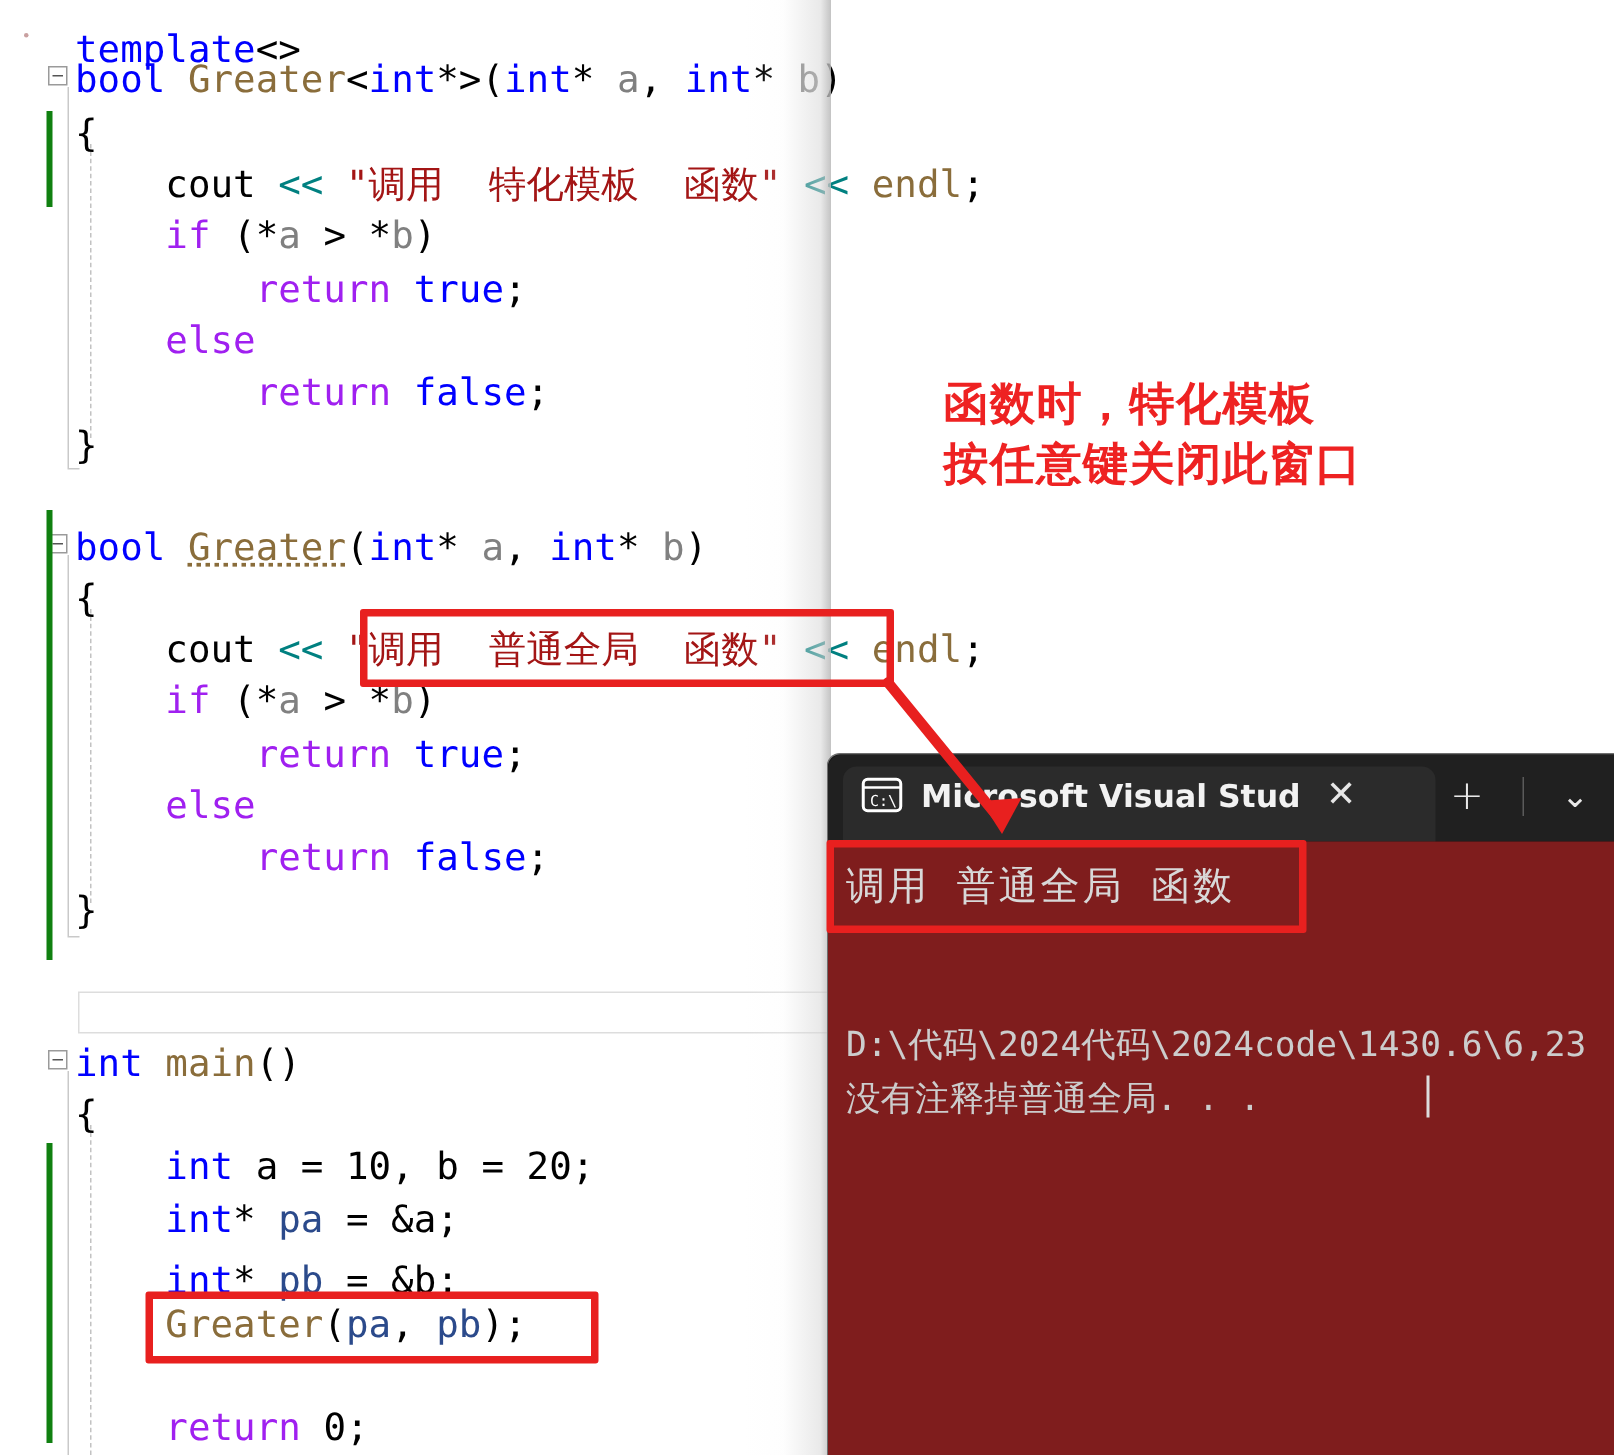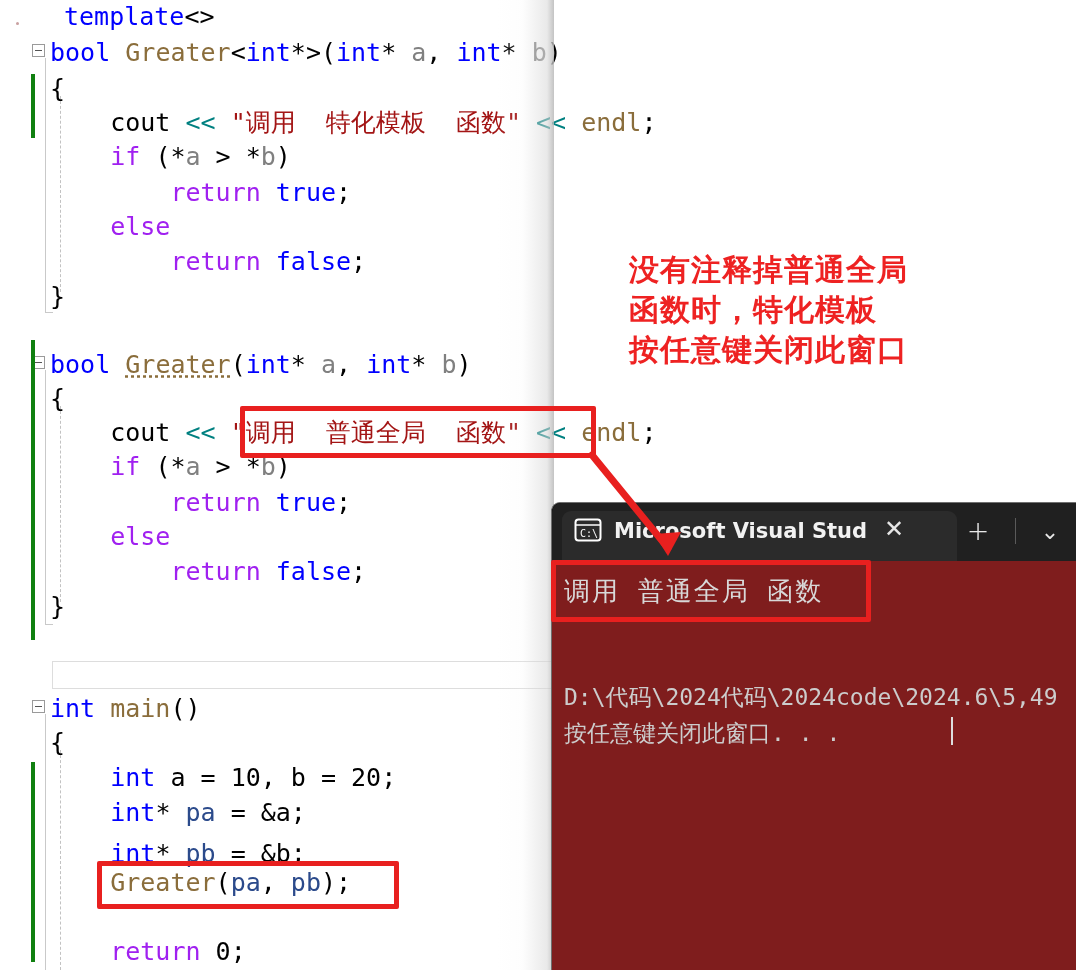"template<>" div.code-line { padding-left: 64px -> 50px; top: 0px -> 16px }
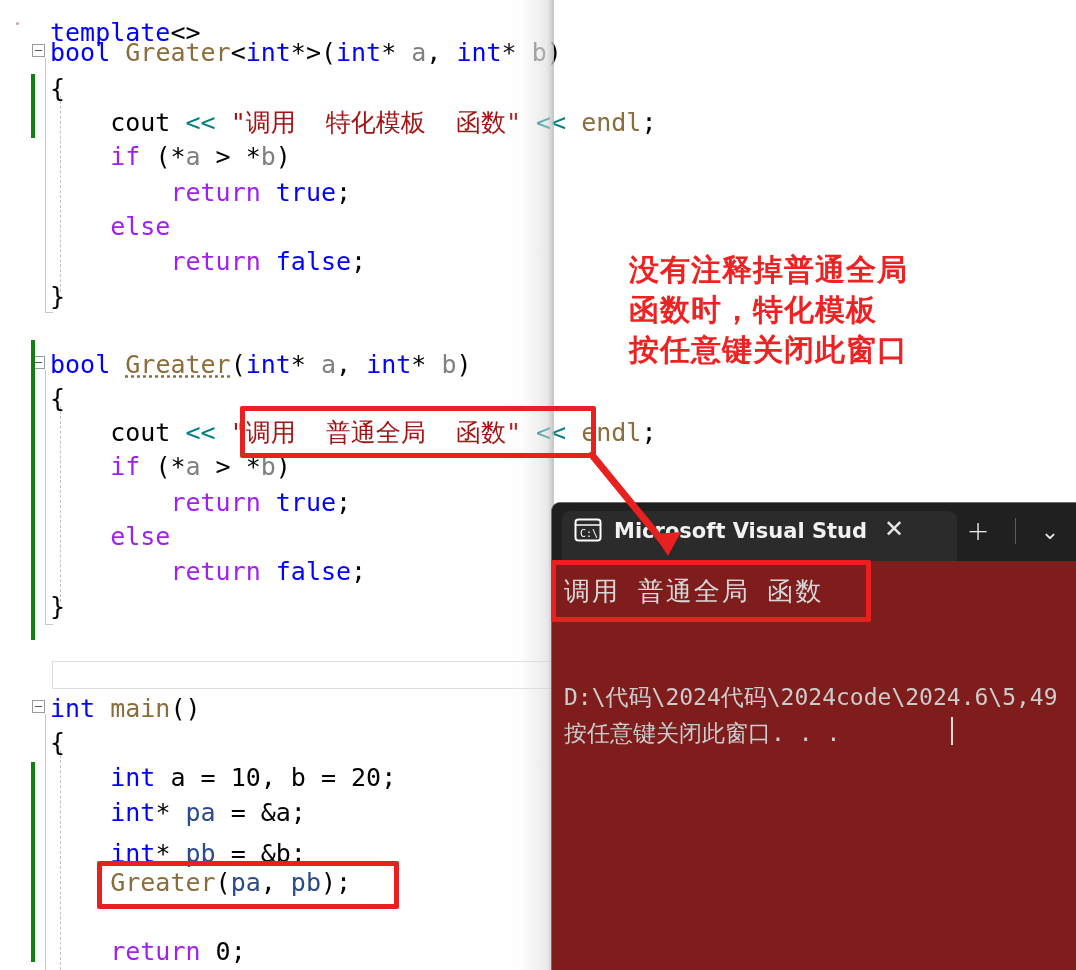"没有注释掉普通全局" div { html: <div>没有注释掉普通全局</div> -> none }
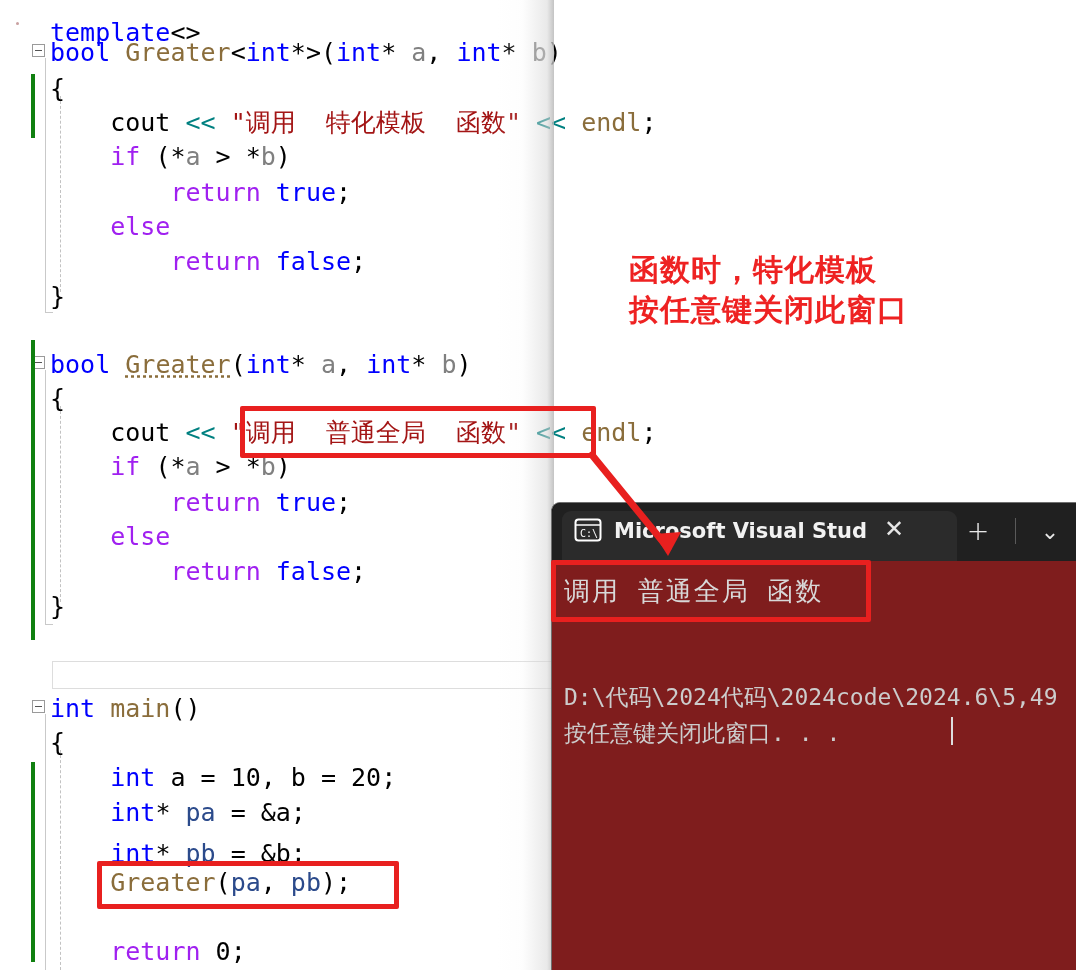"D:\代码\2024代码\2024code\2024.6\5,49" div.con-line { text: 2024.6\5,49 -> 1430.6\6,23 }
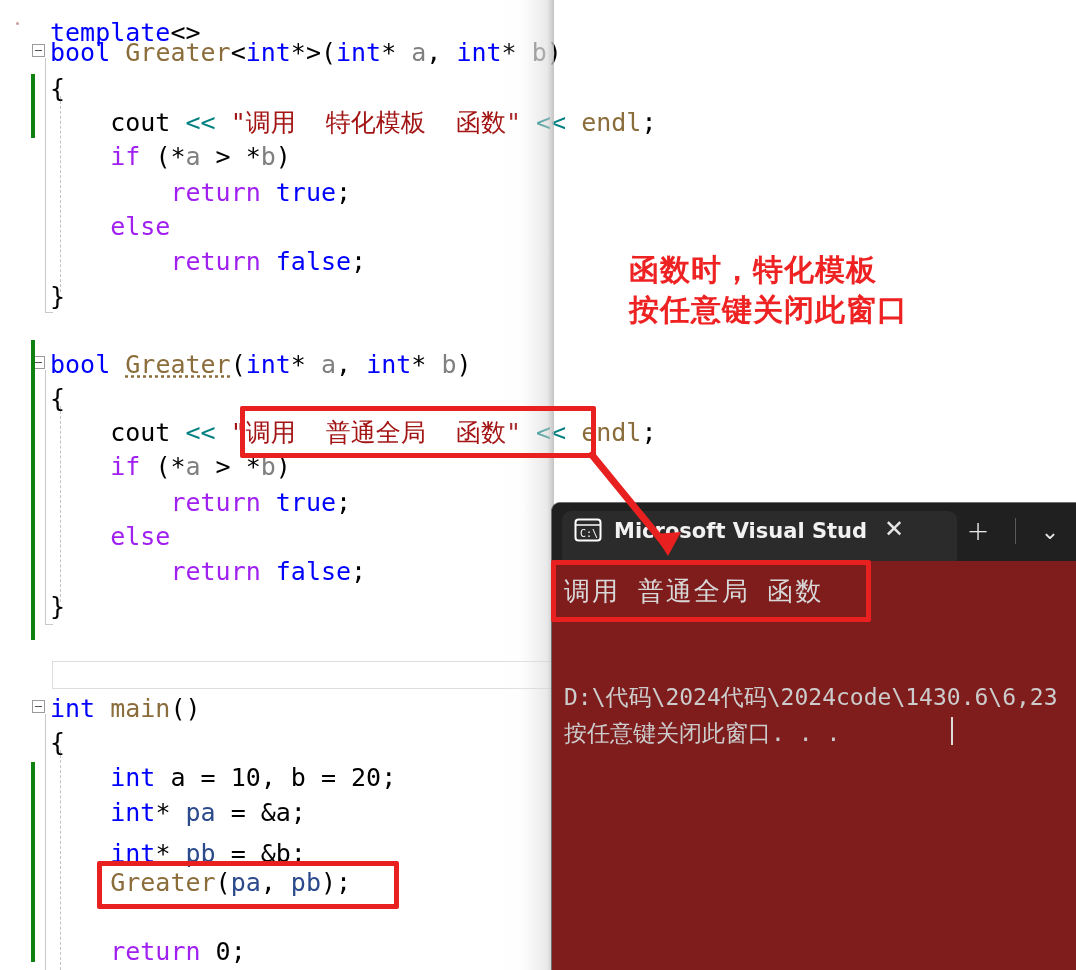"按任意键关闭此窗口. . ." div.con-line { text: 按任意键关闭此窗口 -> 没有注释掉普通全局 }
